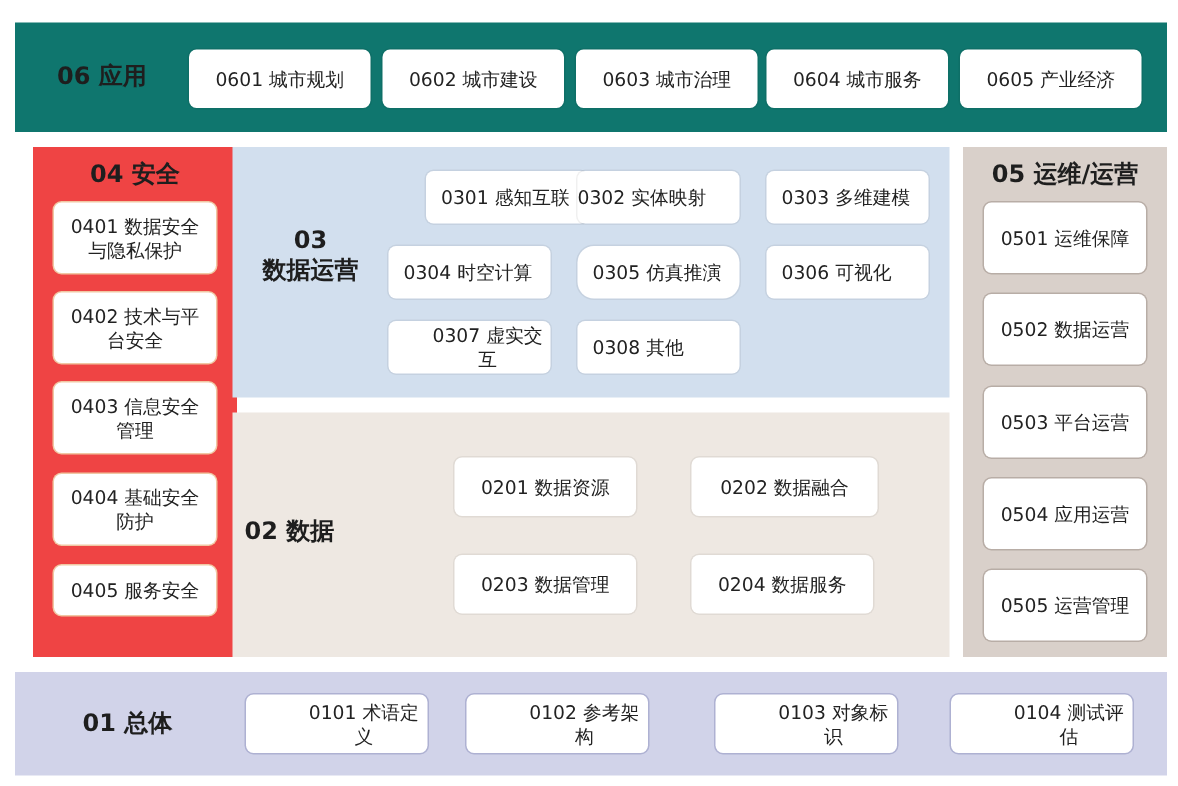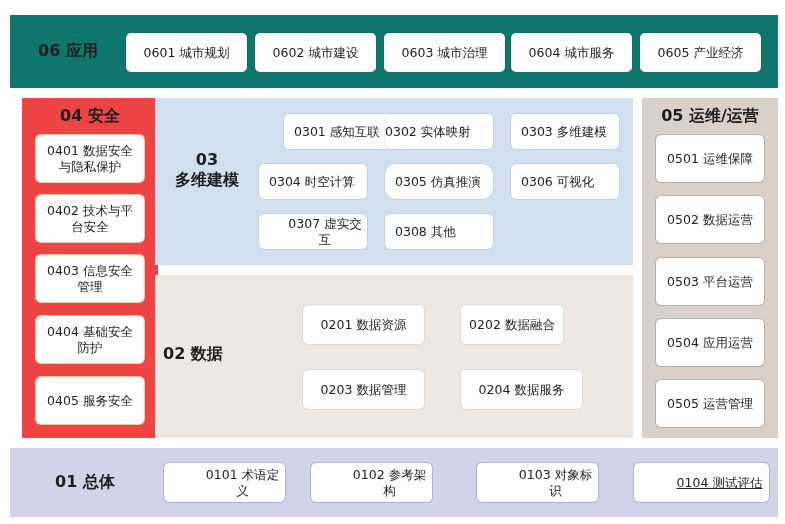"多维建模" span { text: 多维建模 -> 数据运营 }
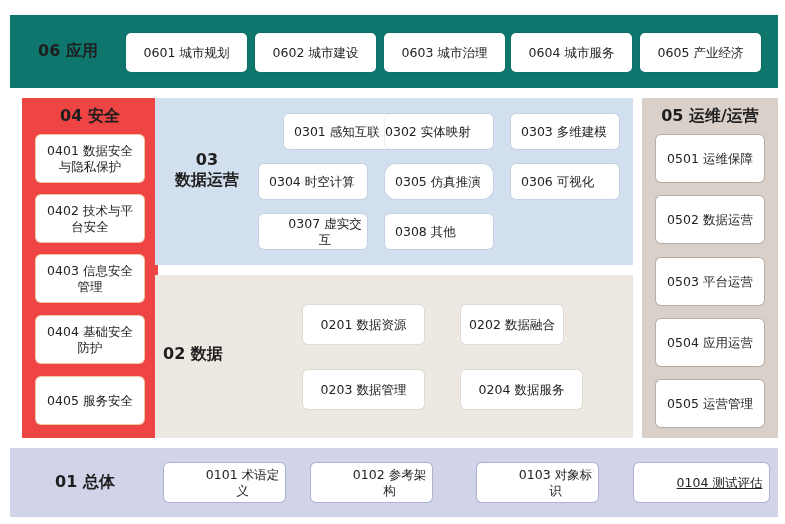"0202 数据融合" div.box { width: 102px -> 124px }
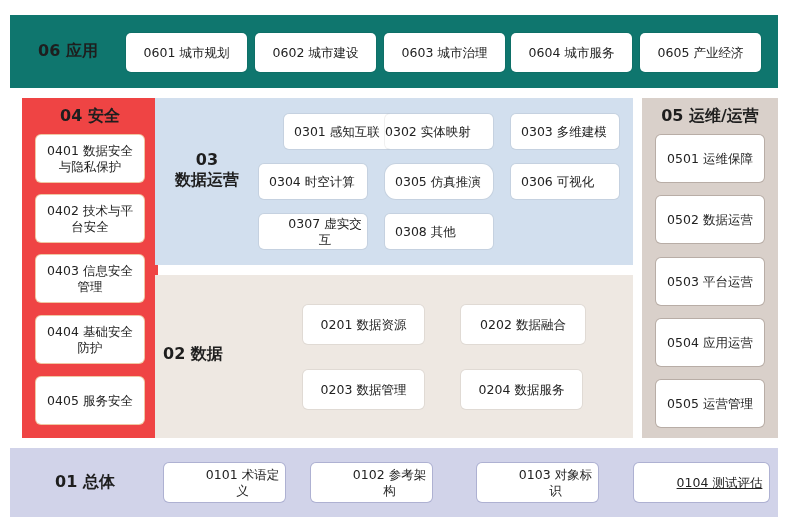"0405 服务安全" div.box { height: 47px -> 33px }
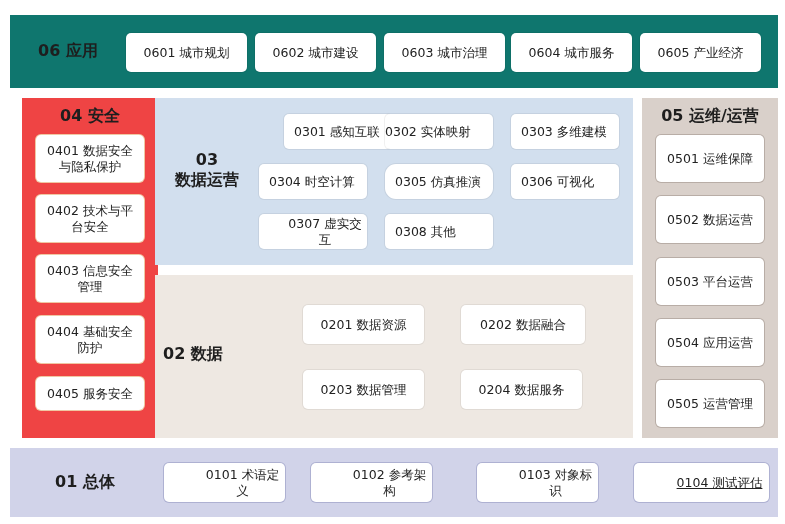"0104 测试评估" div.box { text-decoration: underline -> none; width: 135px -> 121px }
